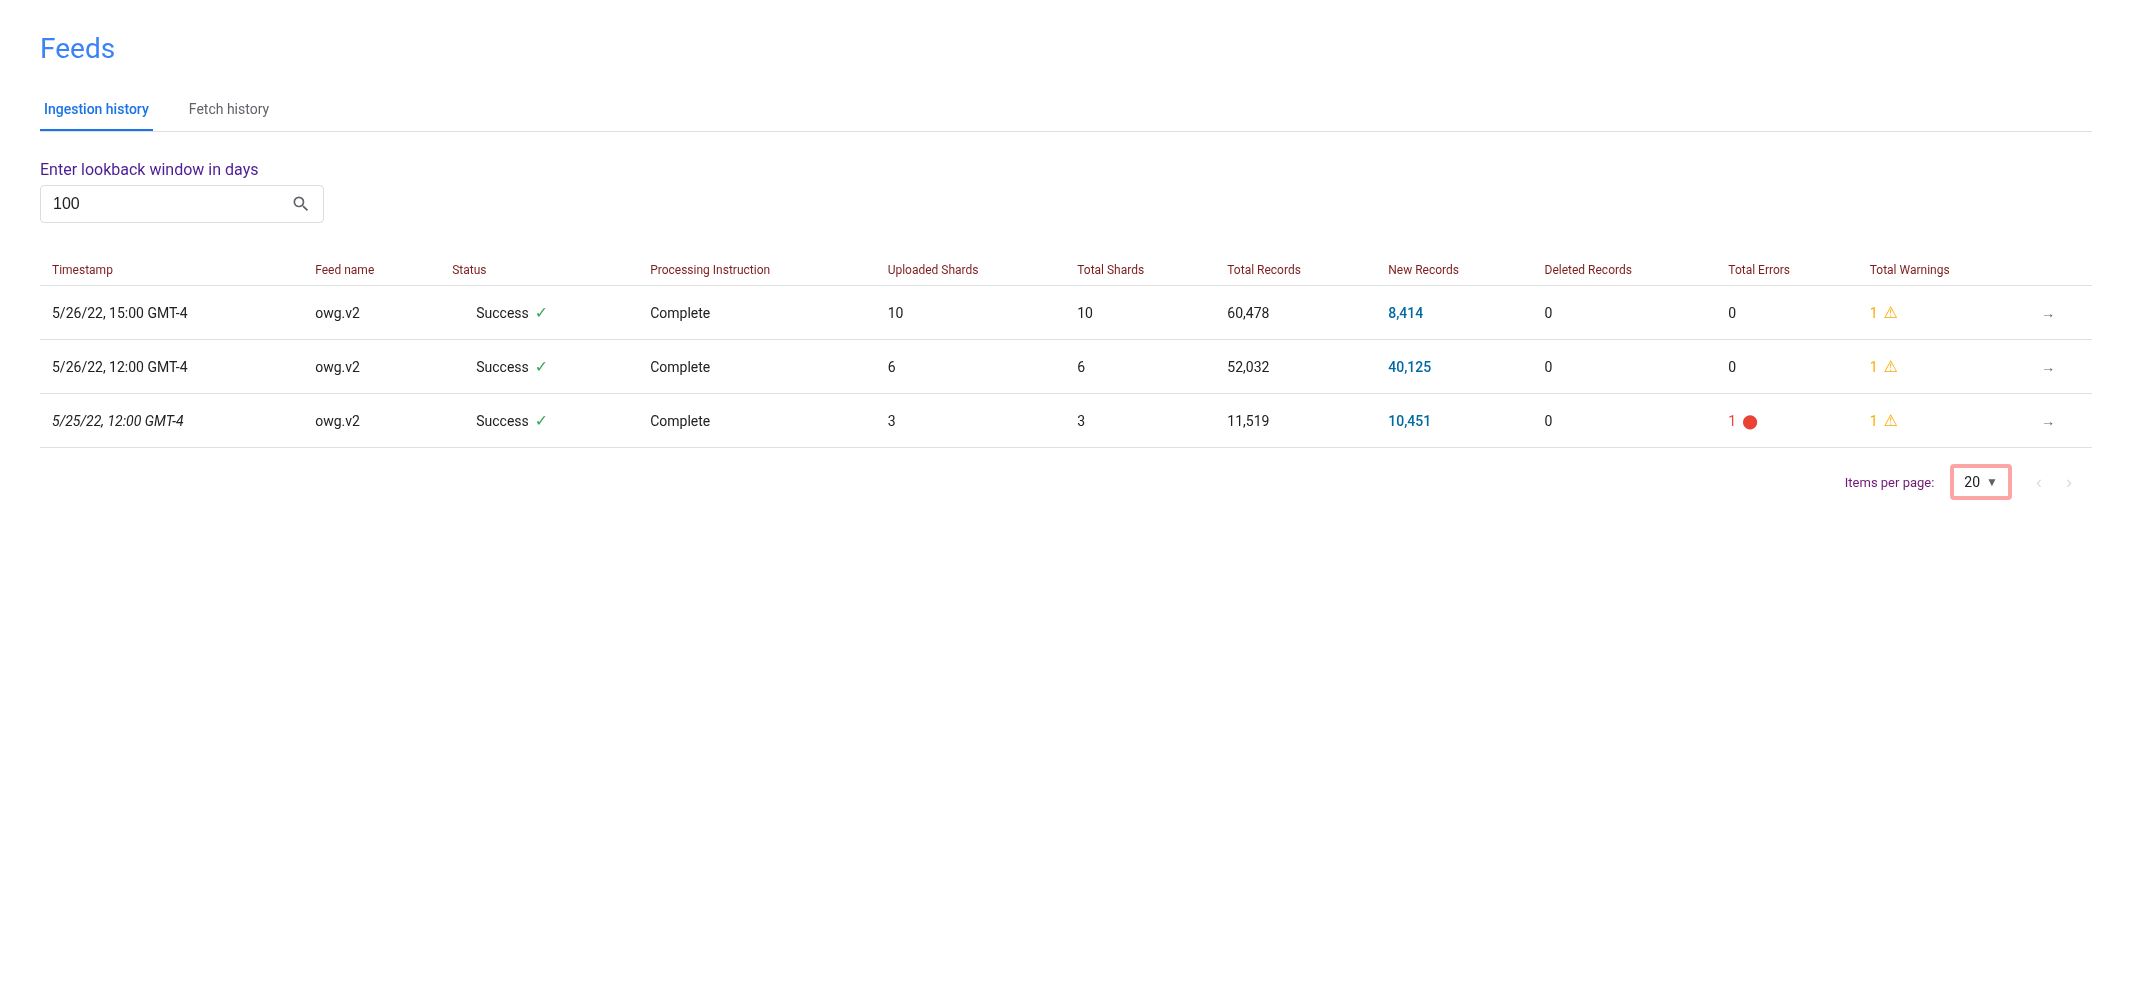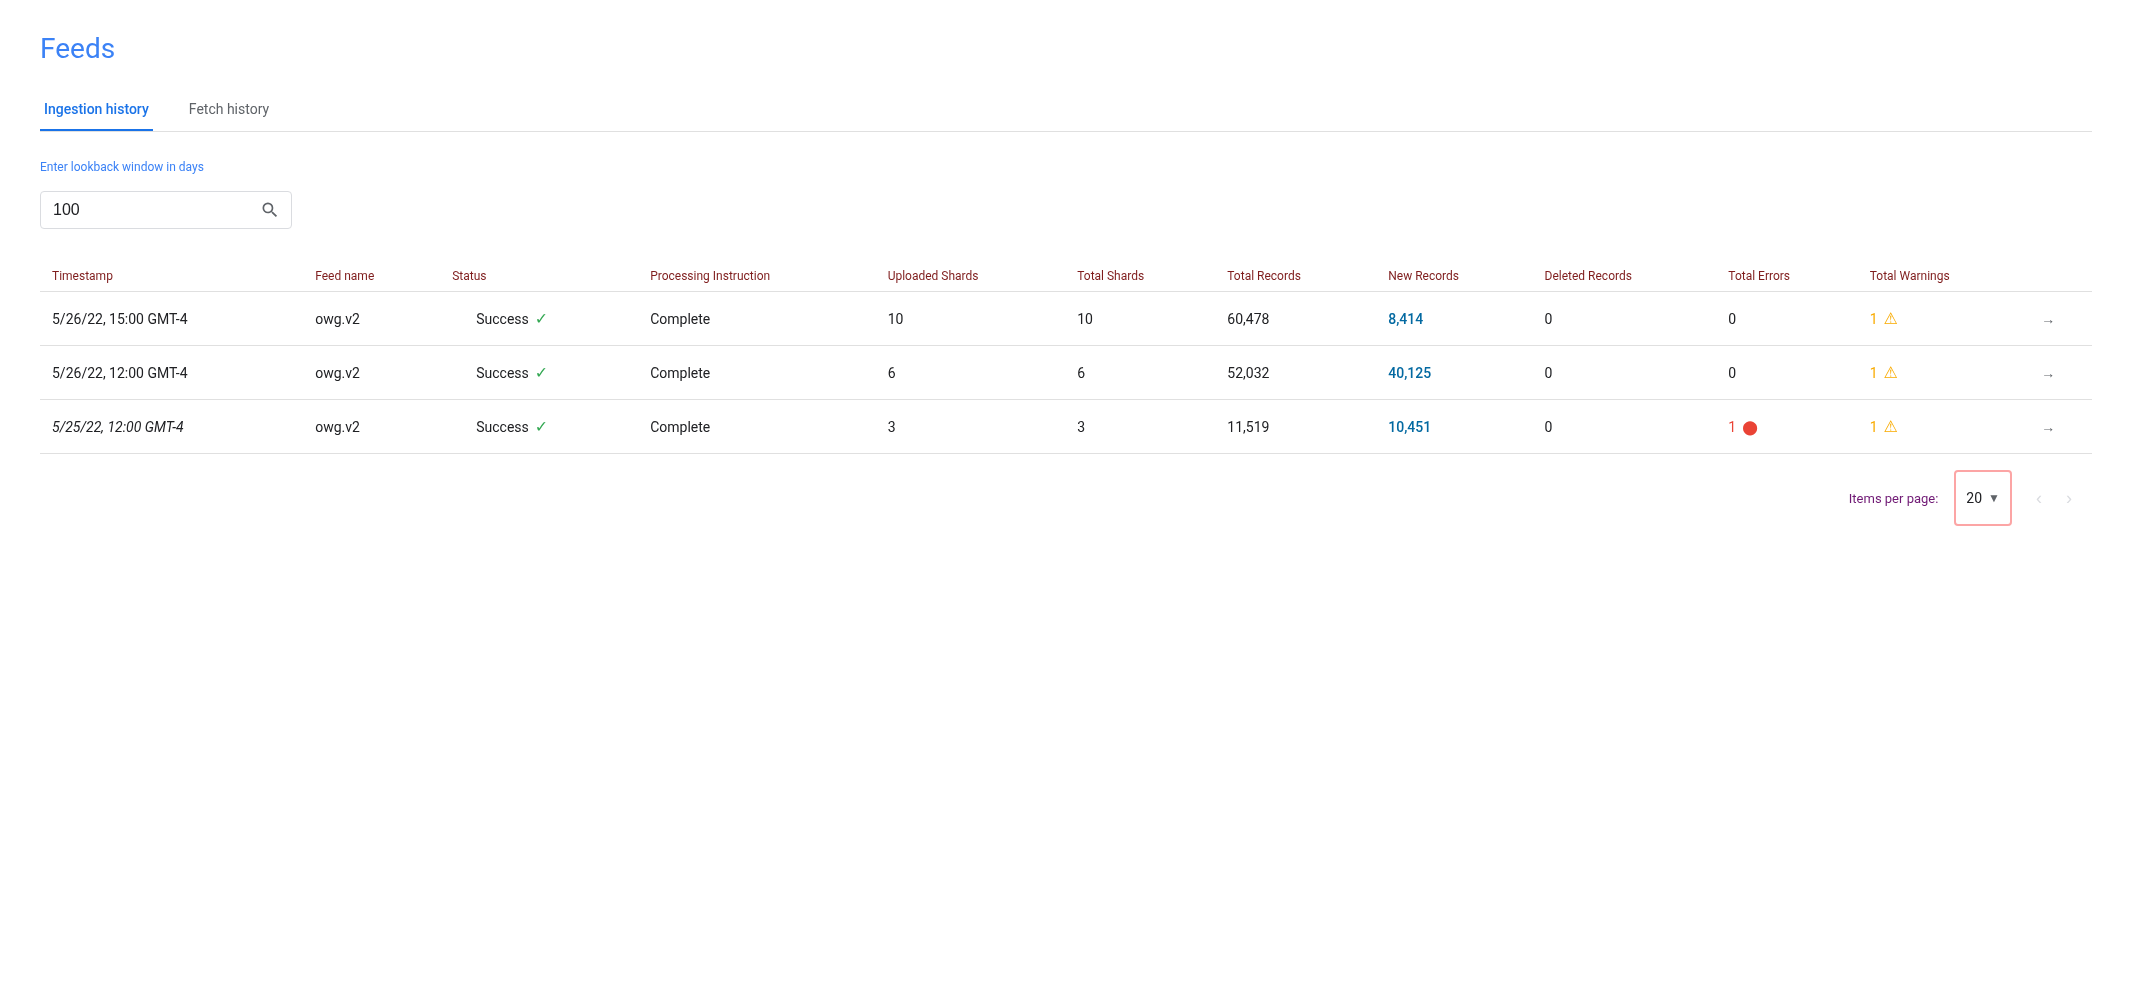"Enter lookback window in days" .lookback-label { color: #3b82f6 -> #4c1d95; font-size: 12px -> 16px; margin-bottom: 17px -> 6px }
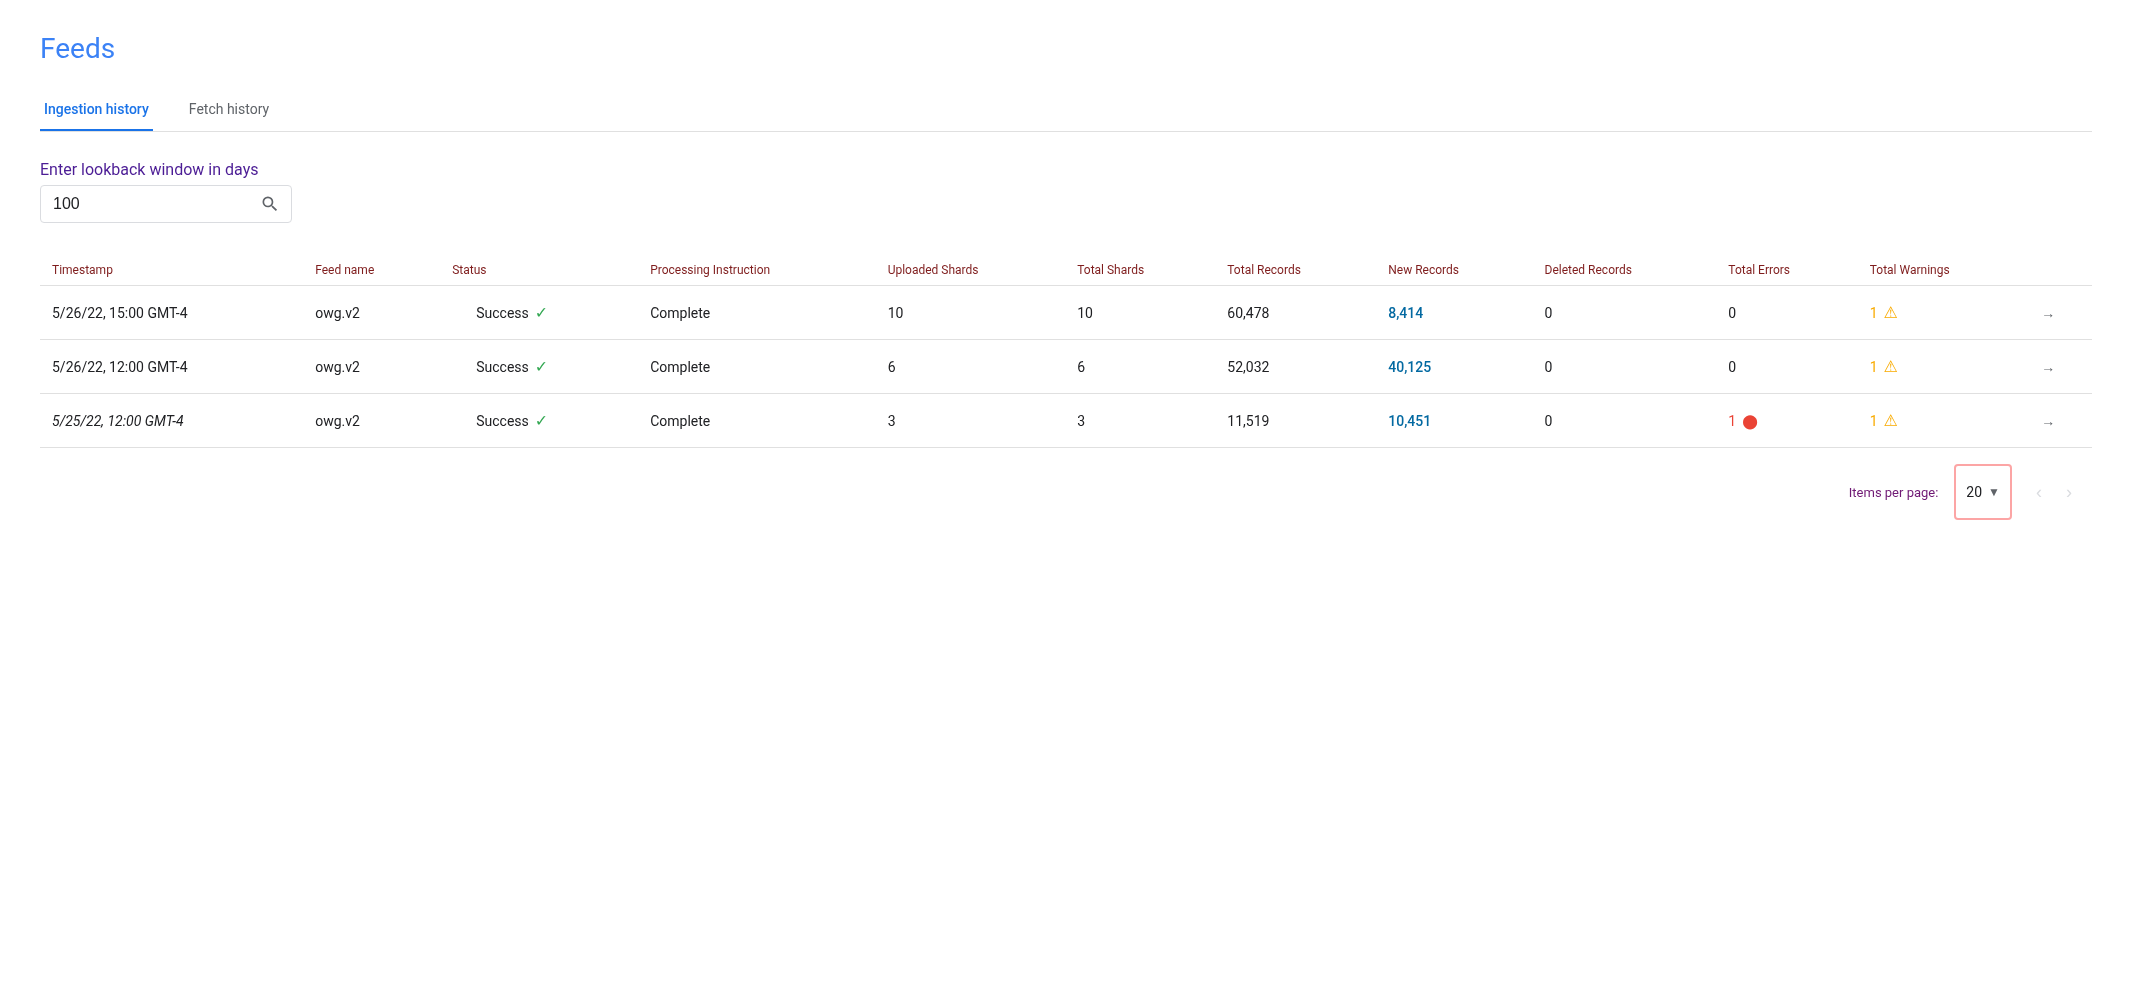"100" .lookback-input-wrap { width: 252px -> 284px }
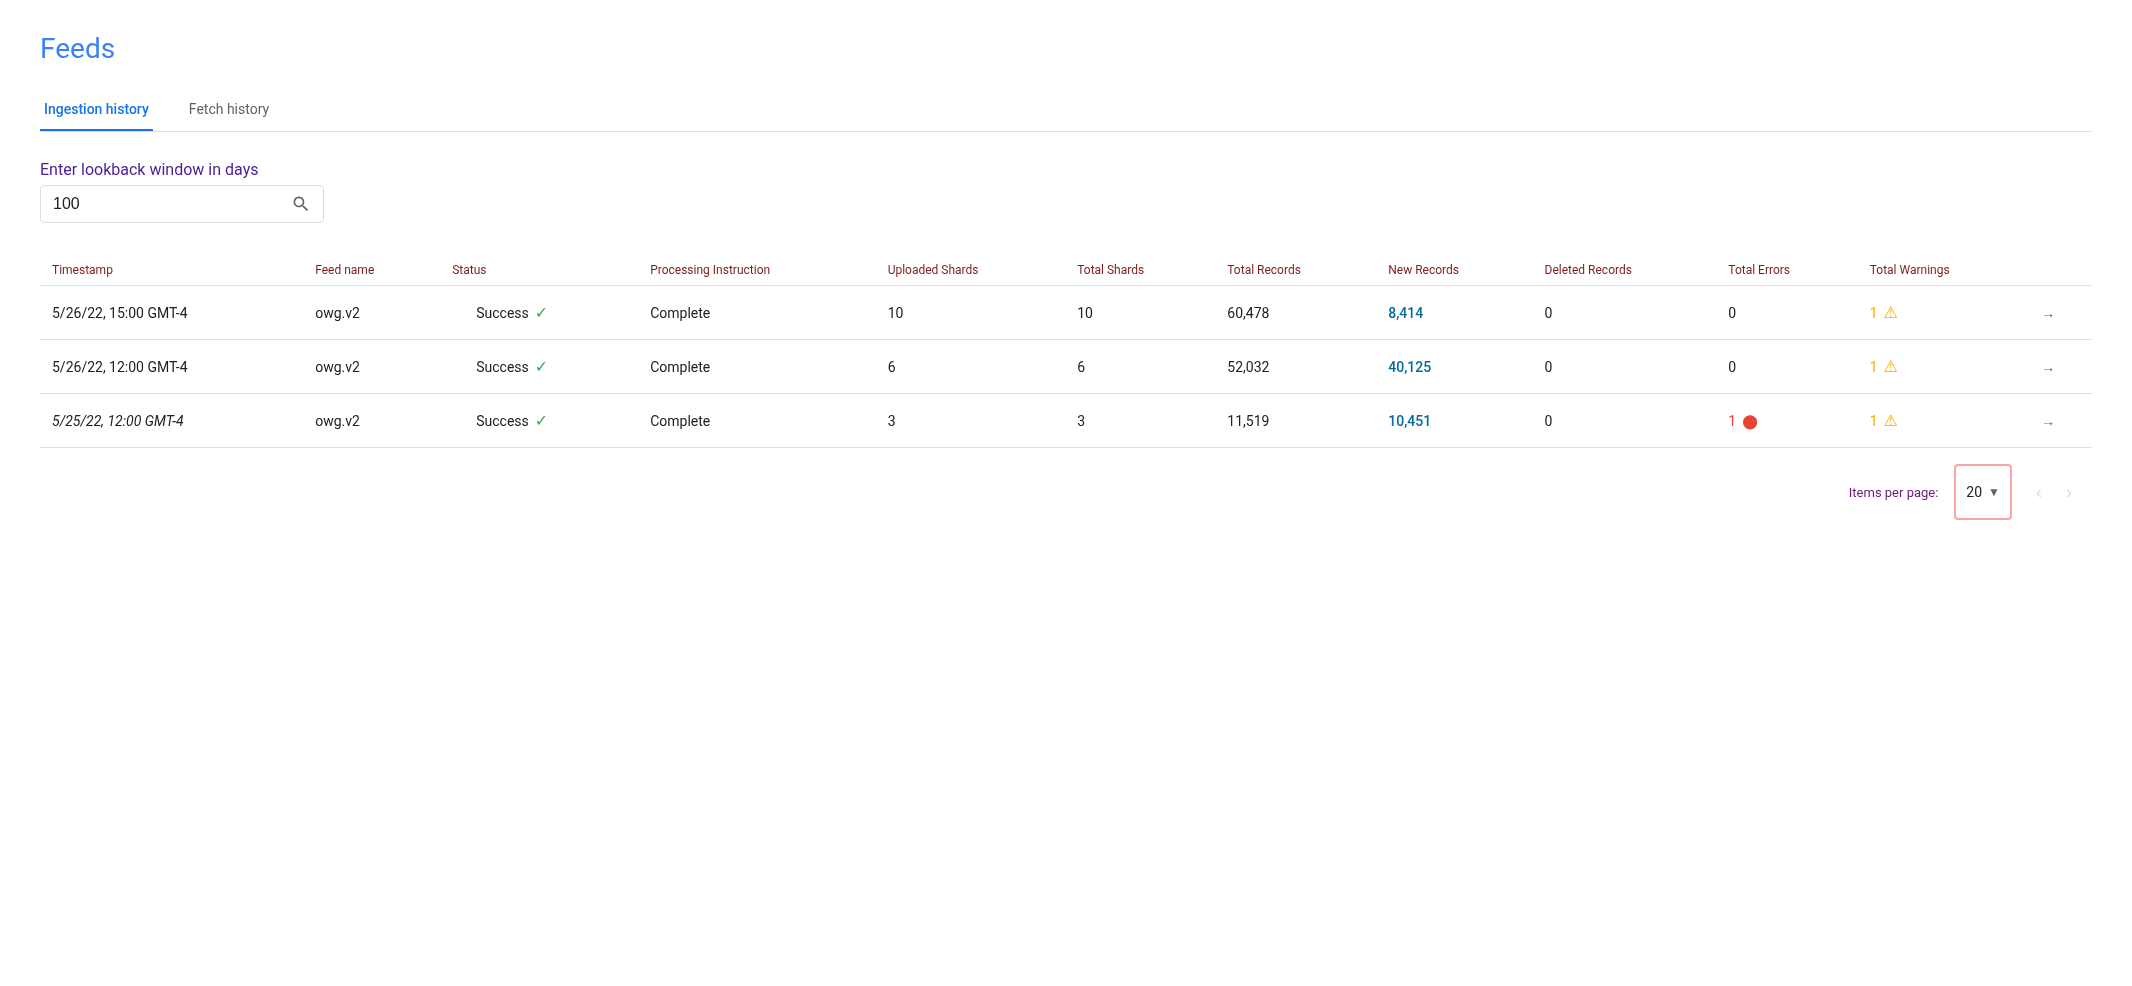"20" .items-per-page-select-wrap { border: 2px solid #fca5a5 -> 4px solid #fca5a5; padding: 18px 10px -> 6px 10px }
